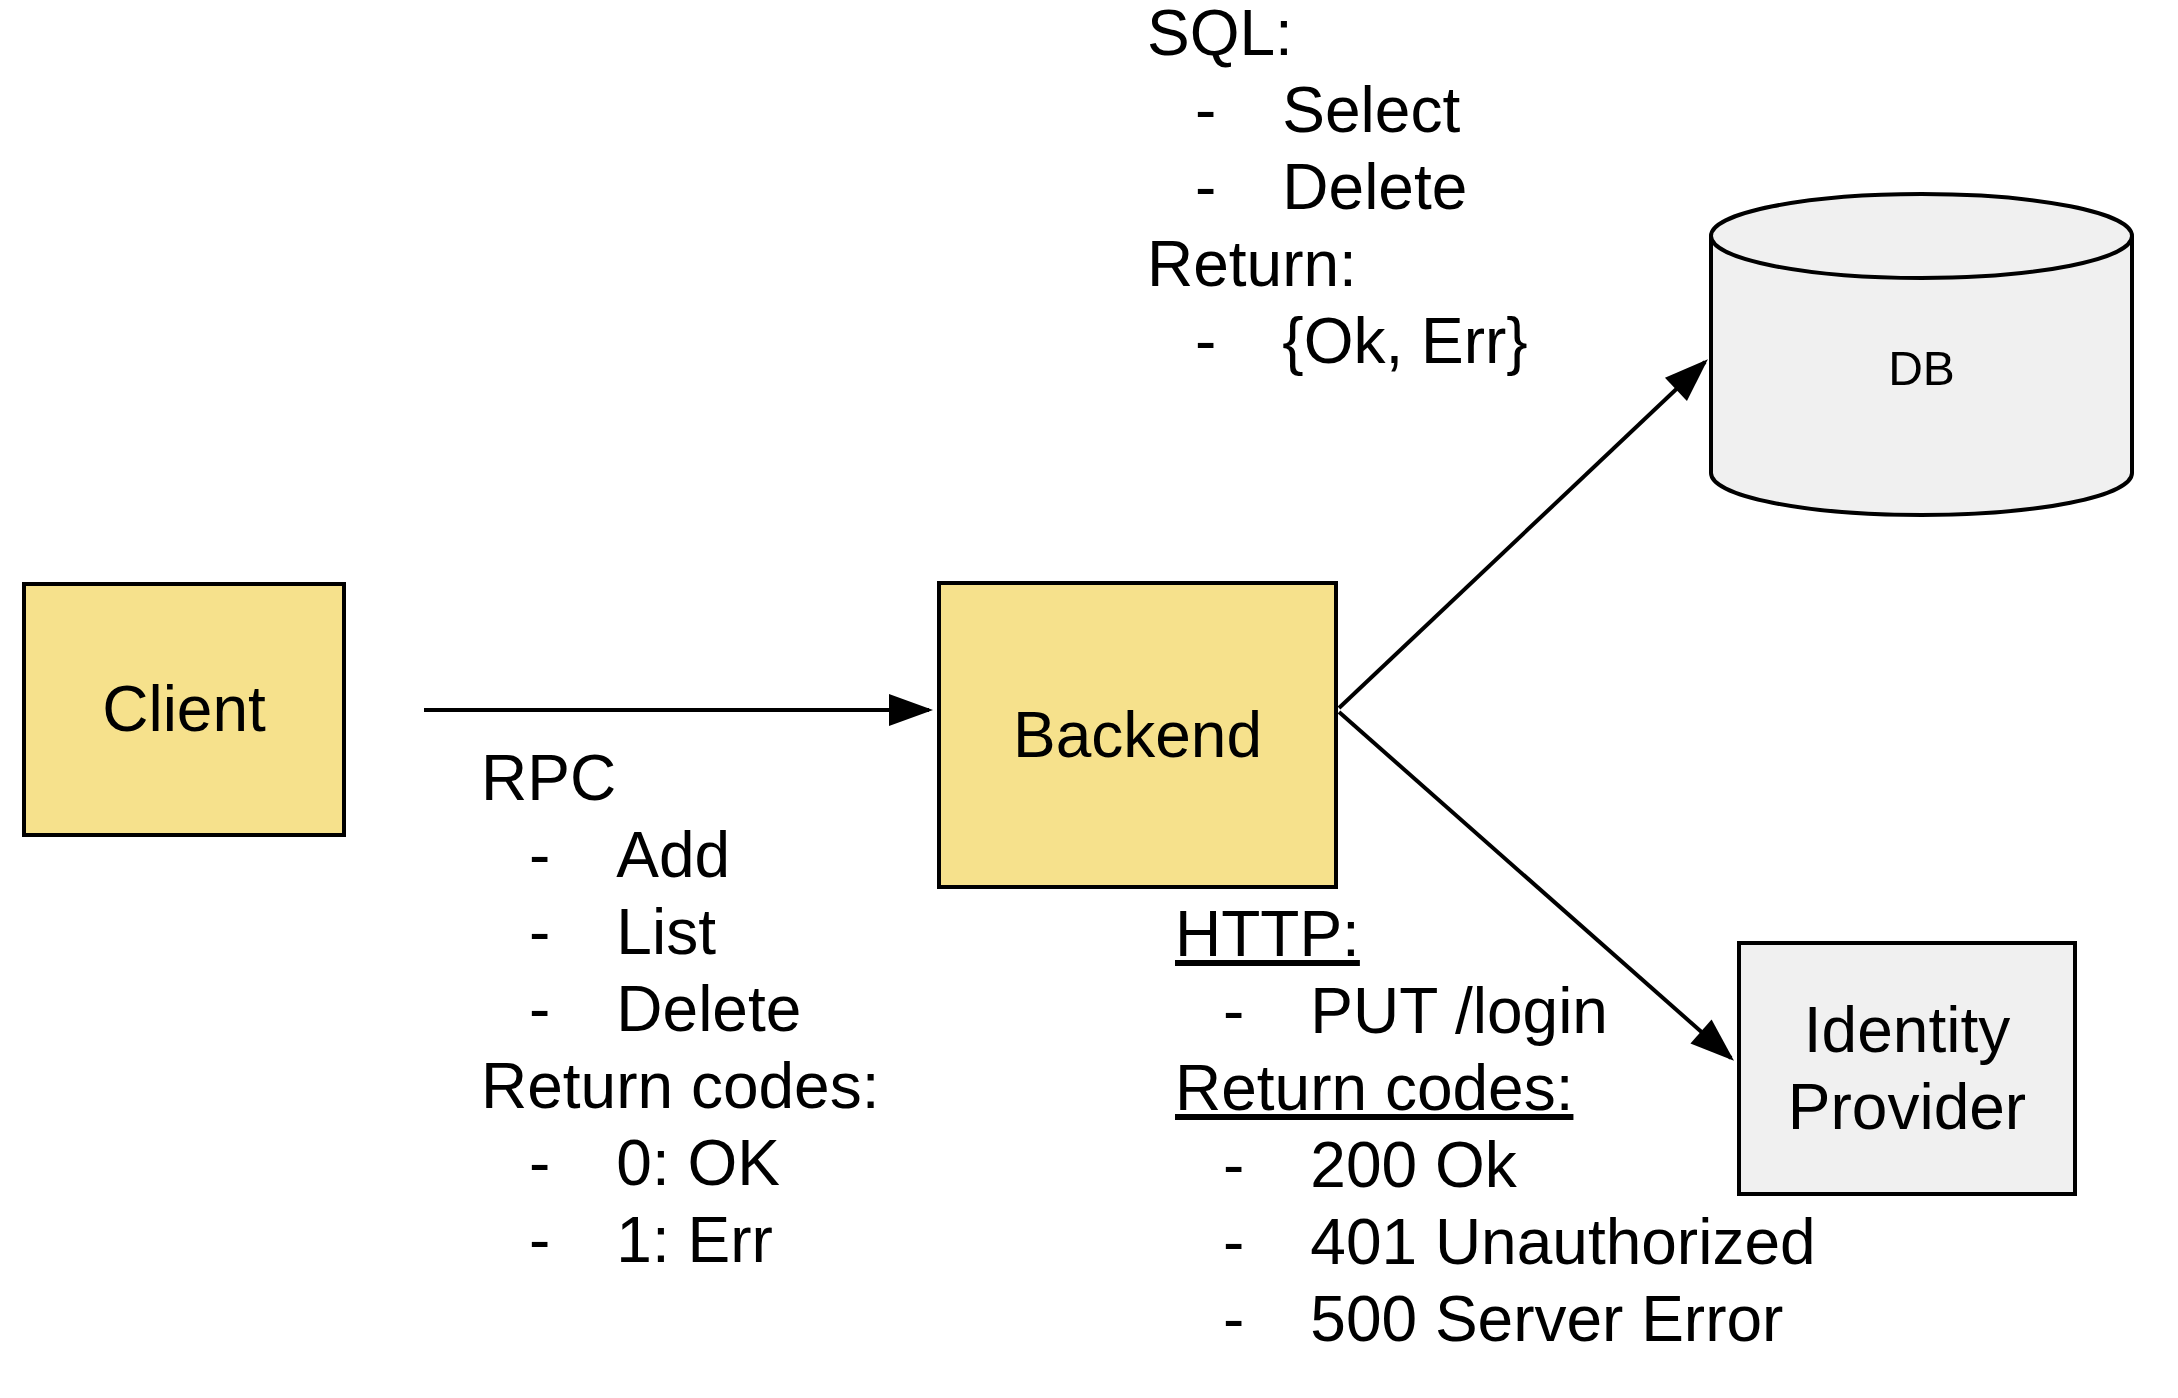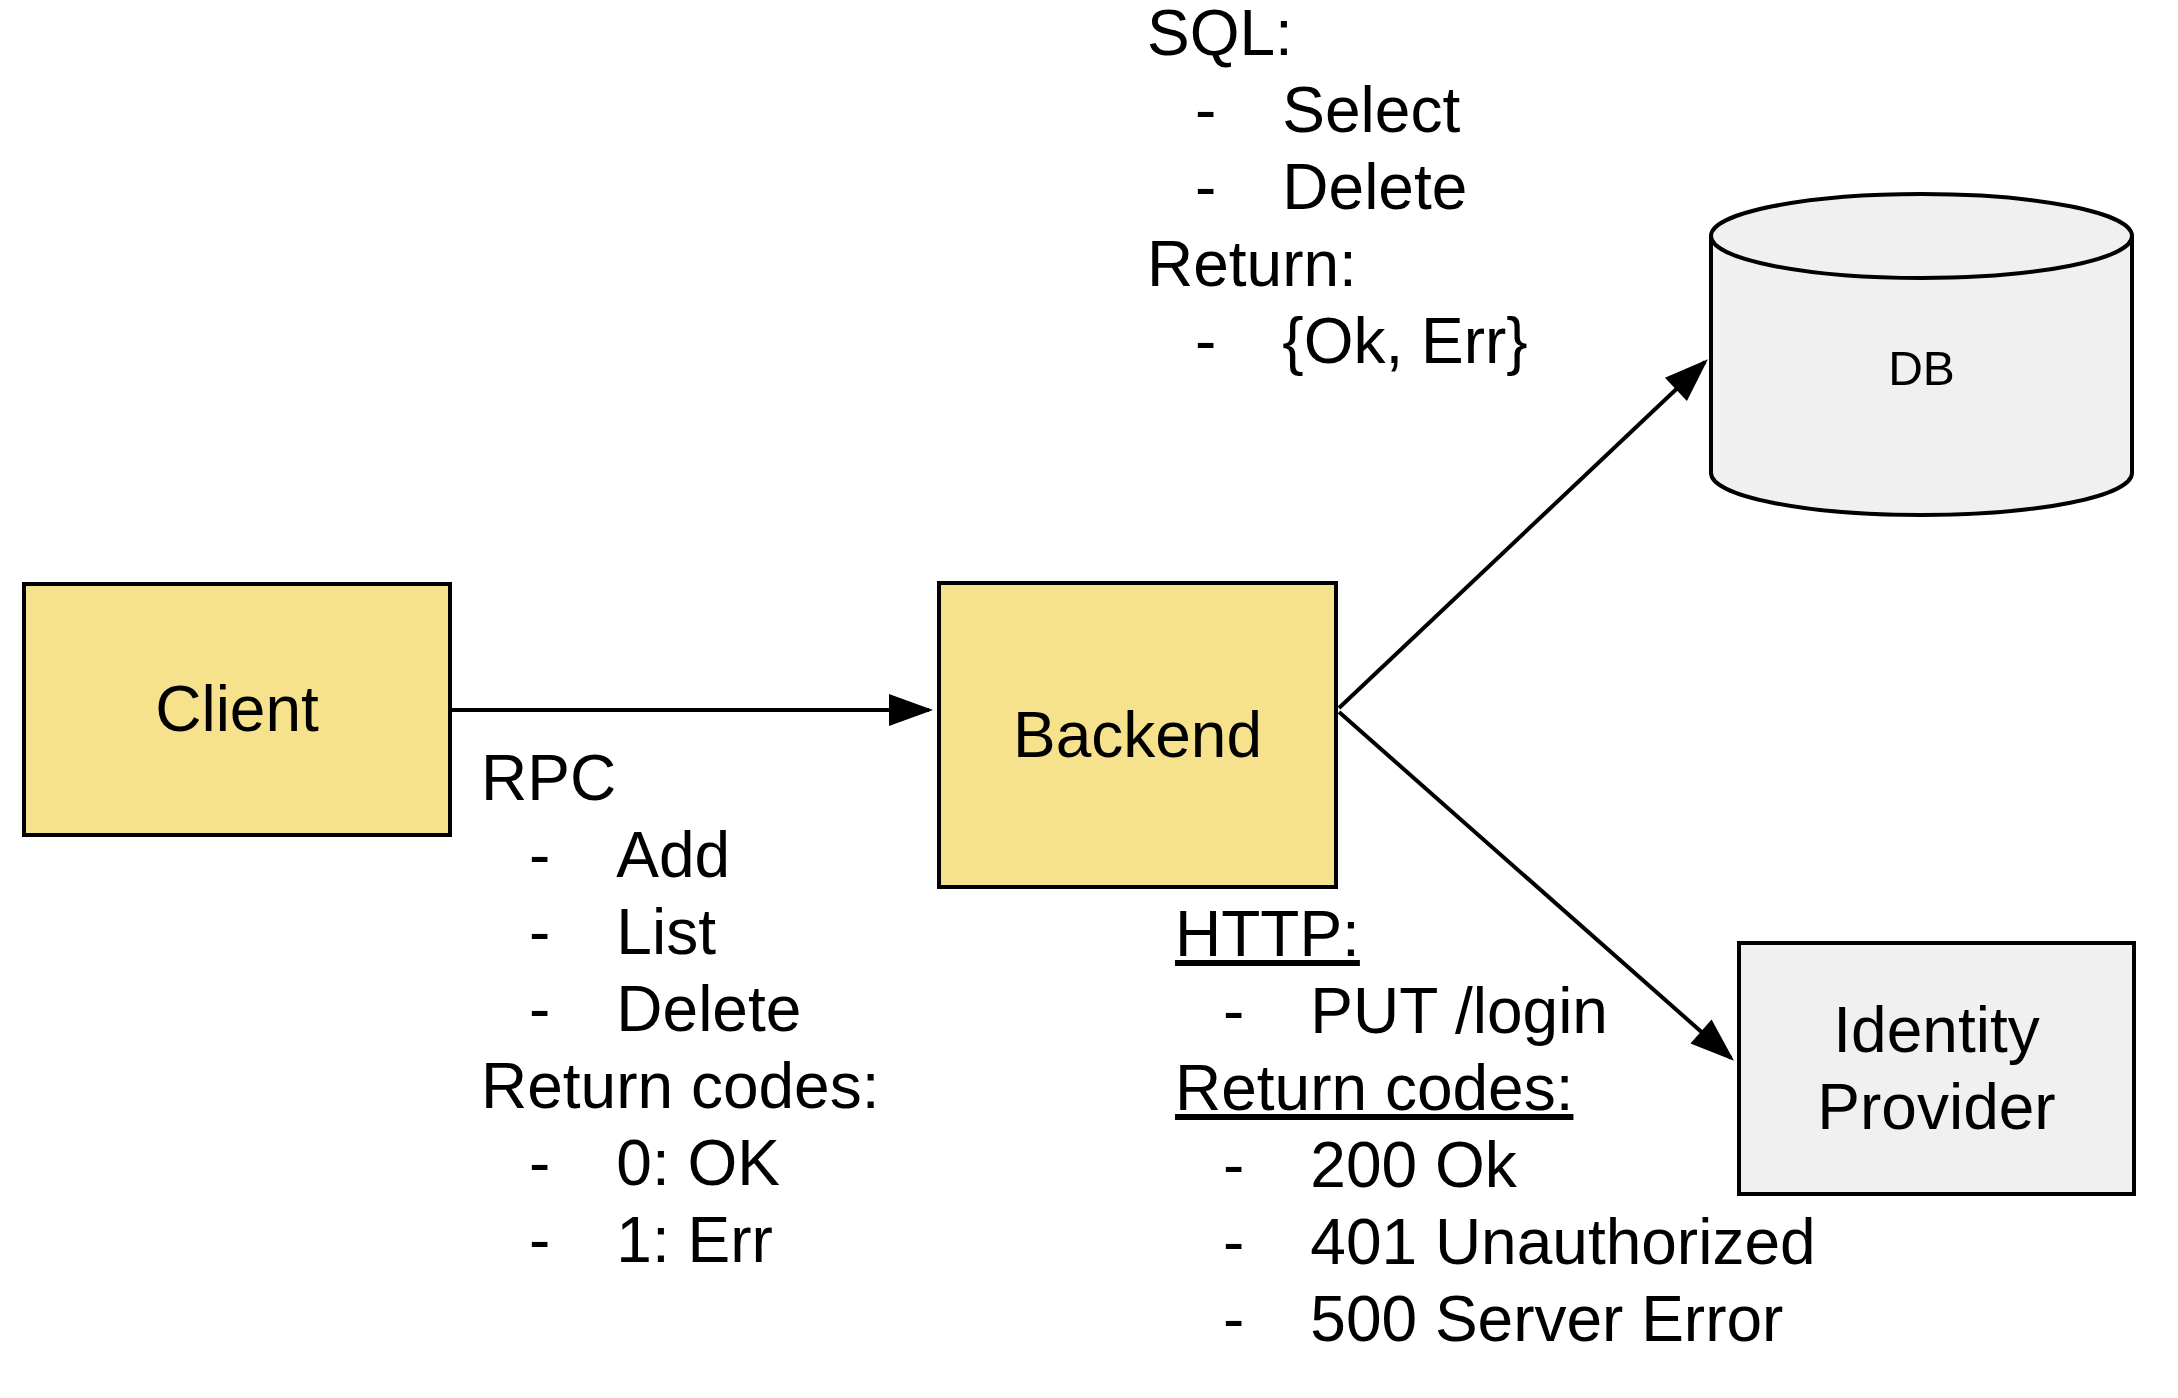"Client" #client { width: 430px -> 324px }
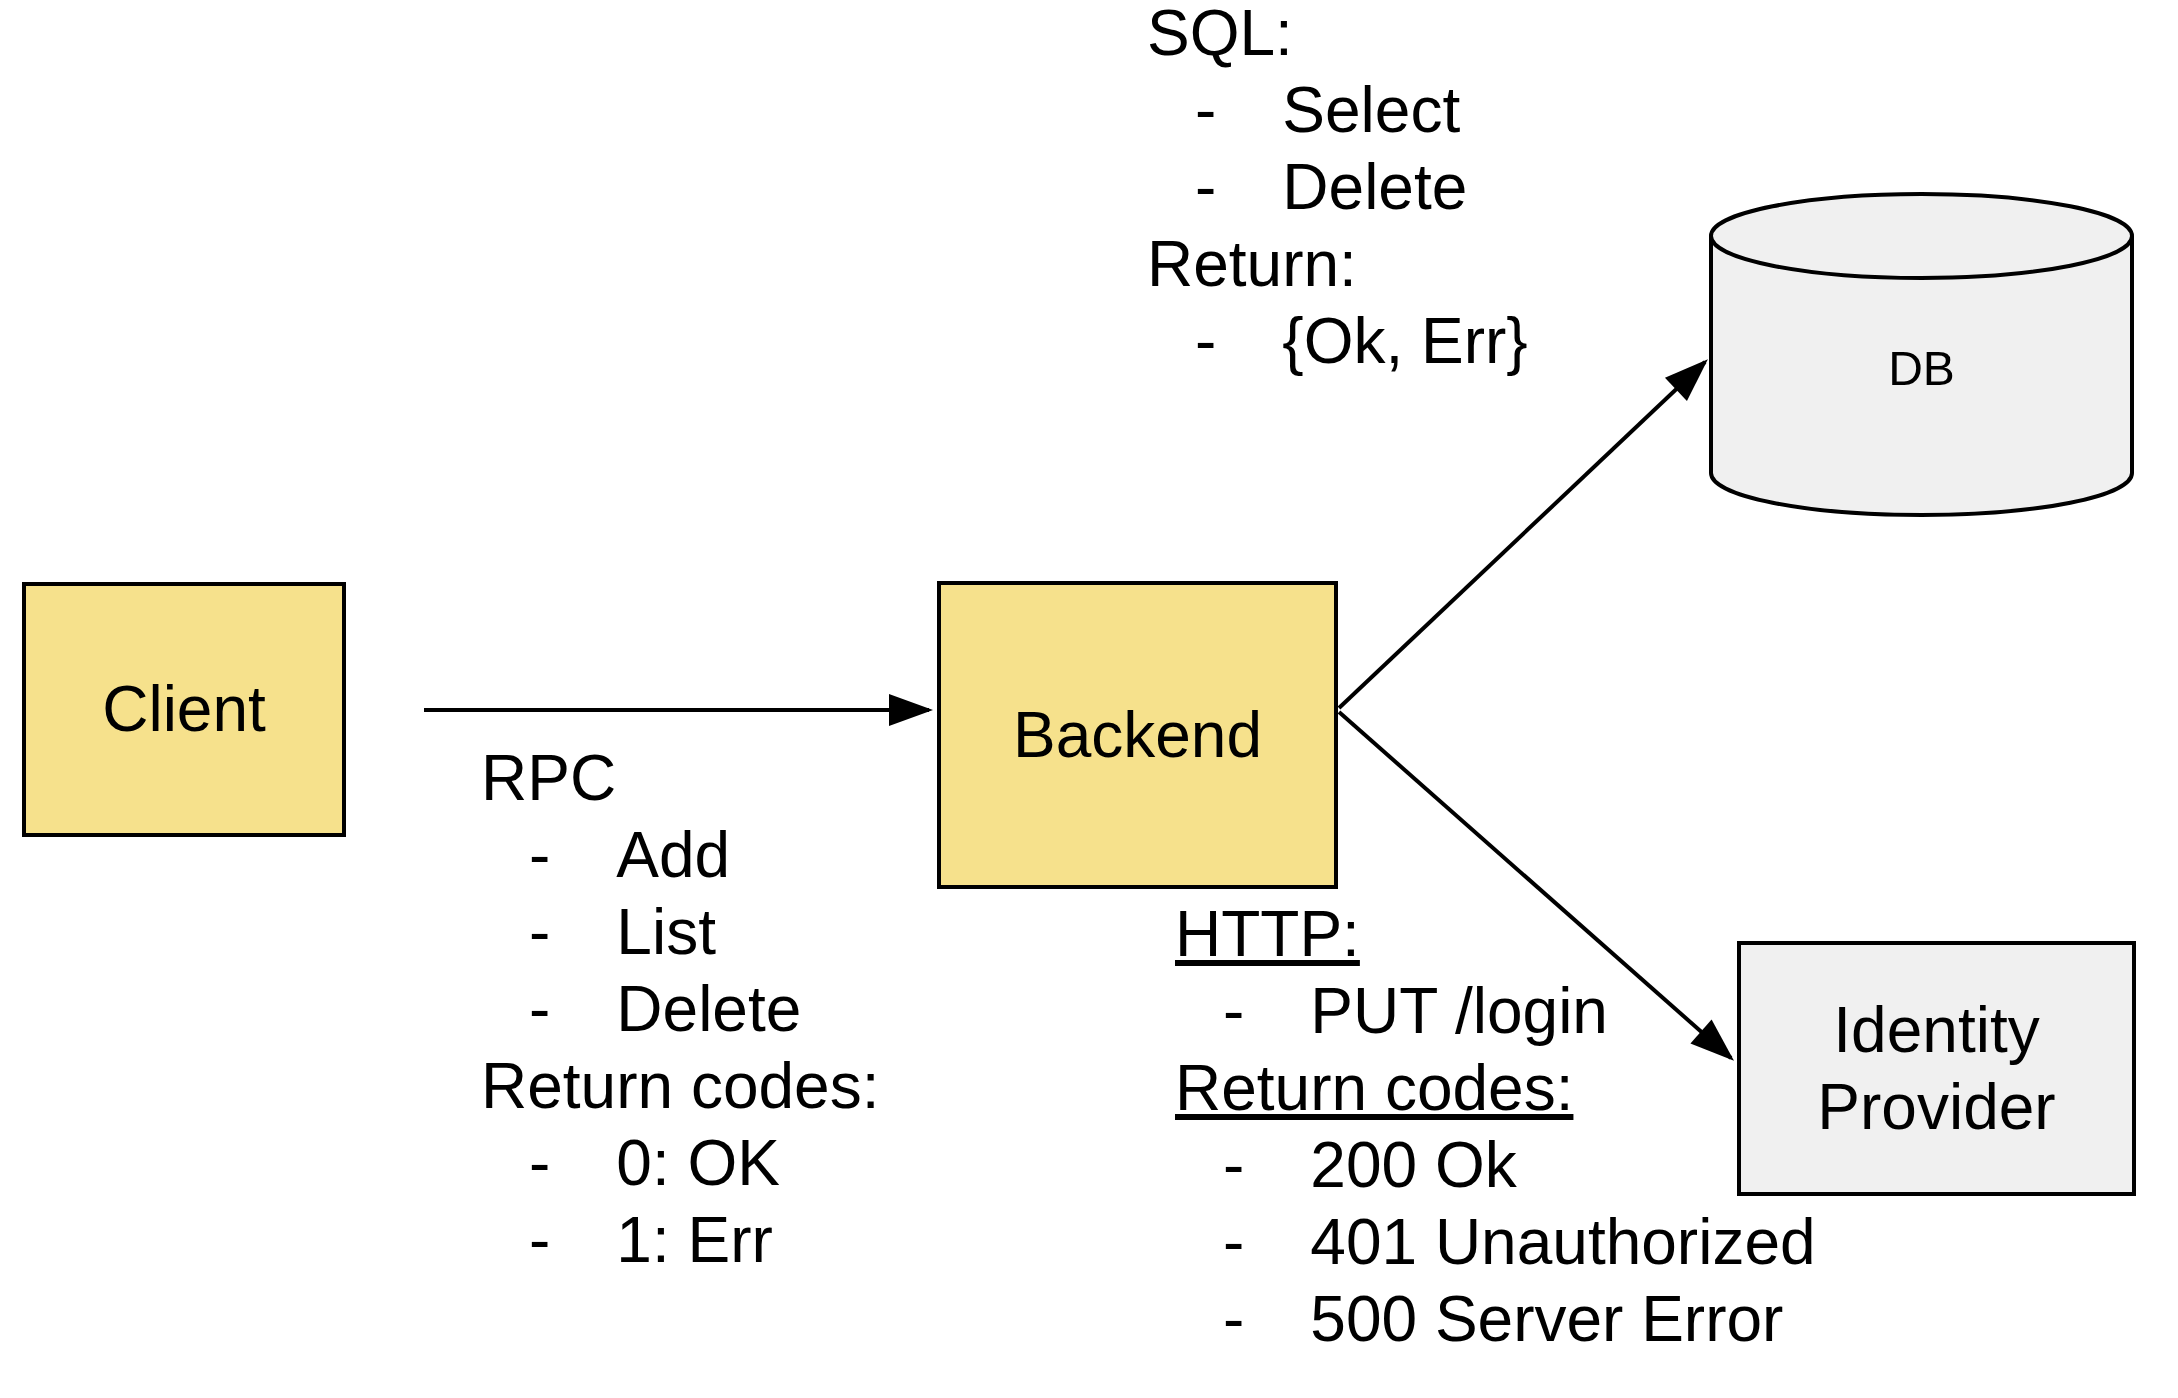"Identity" #idp { width: 399px -> 340px }
